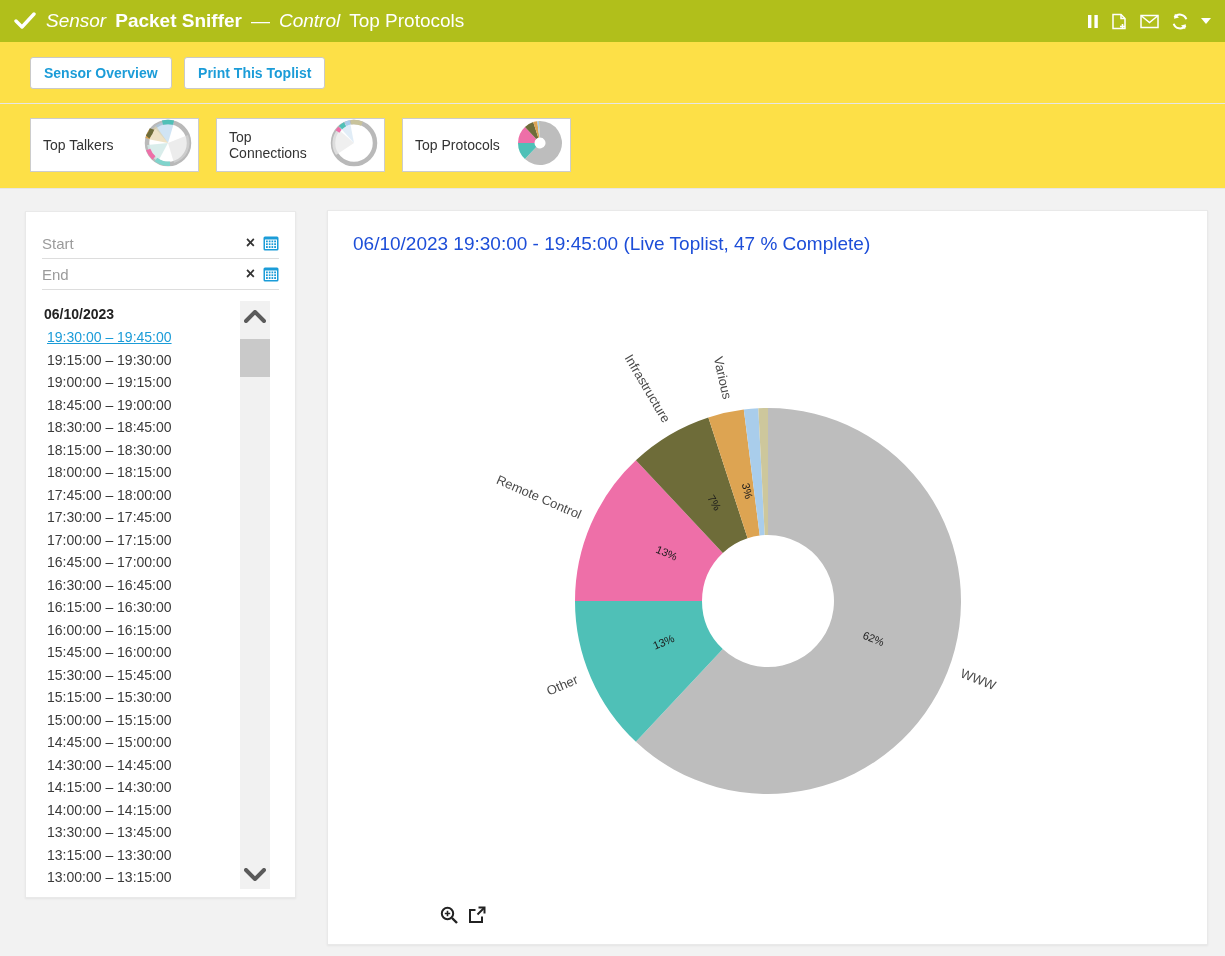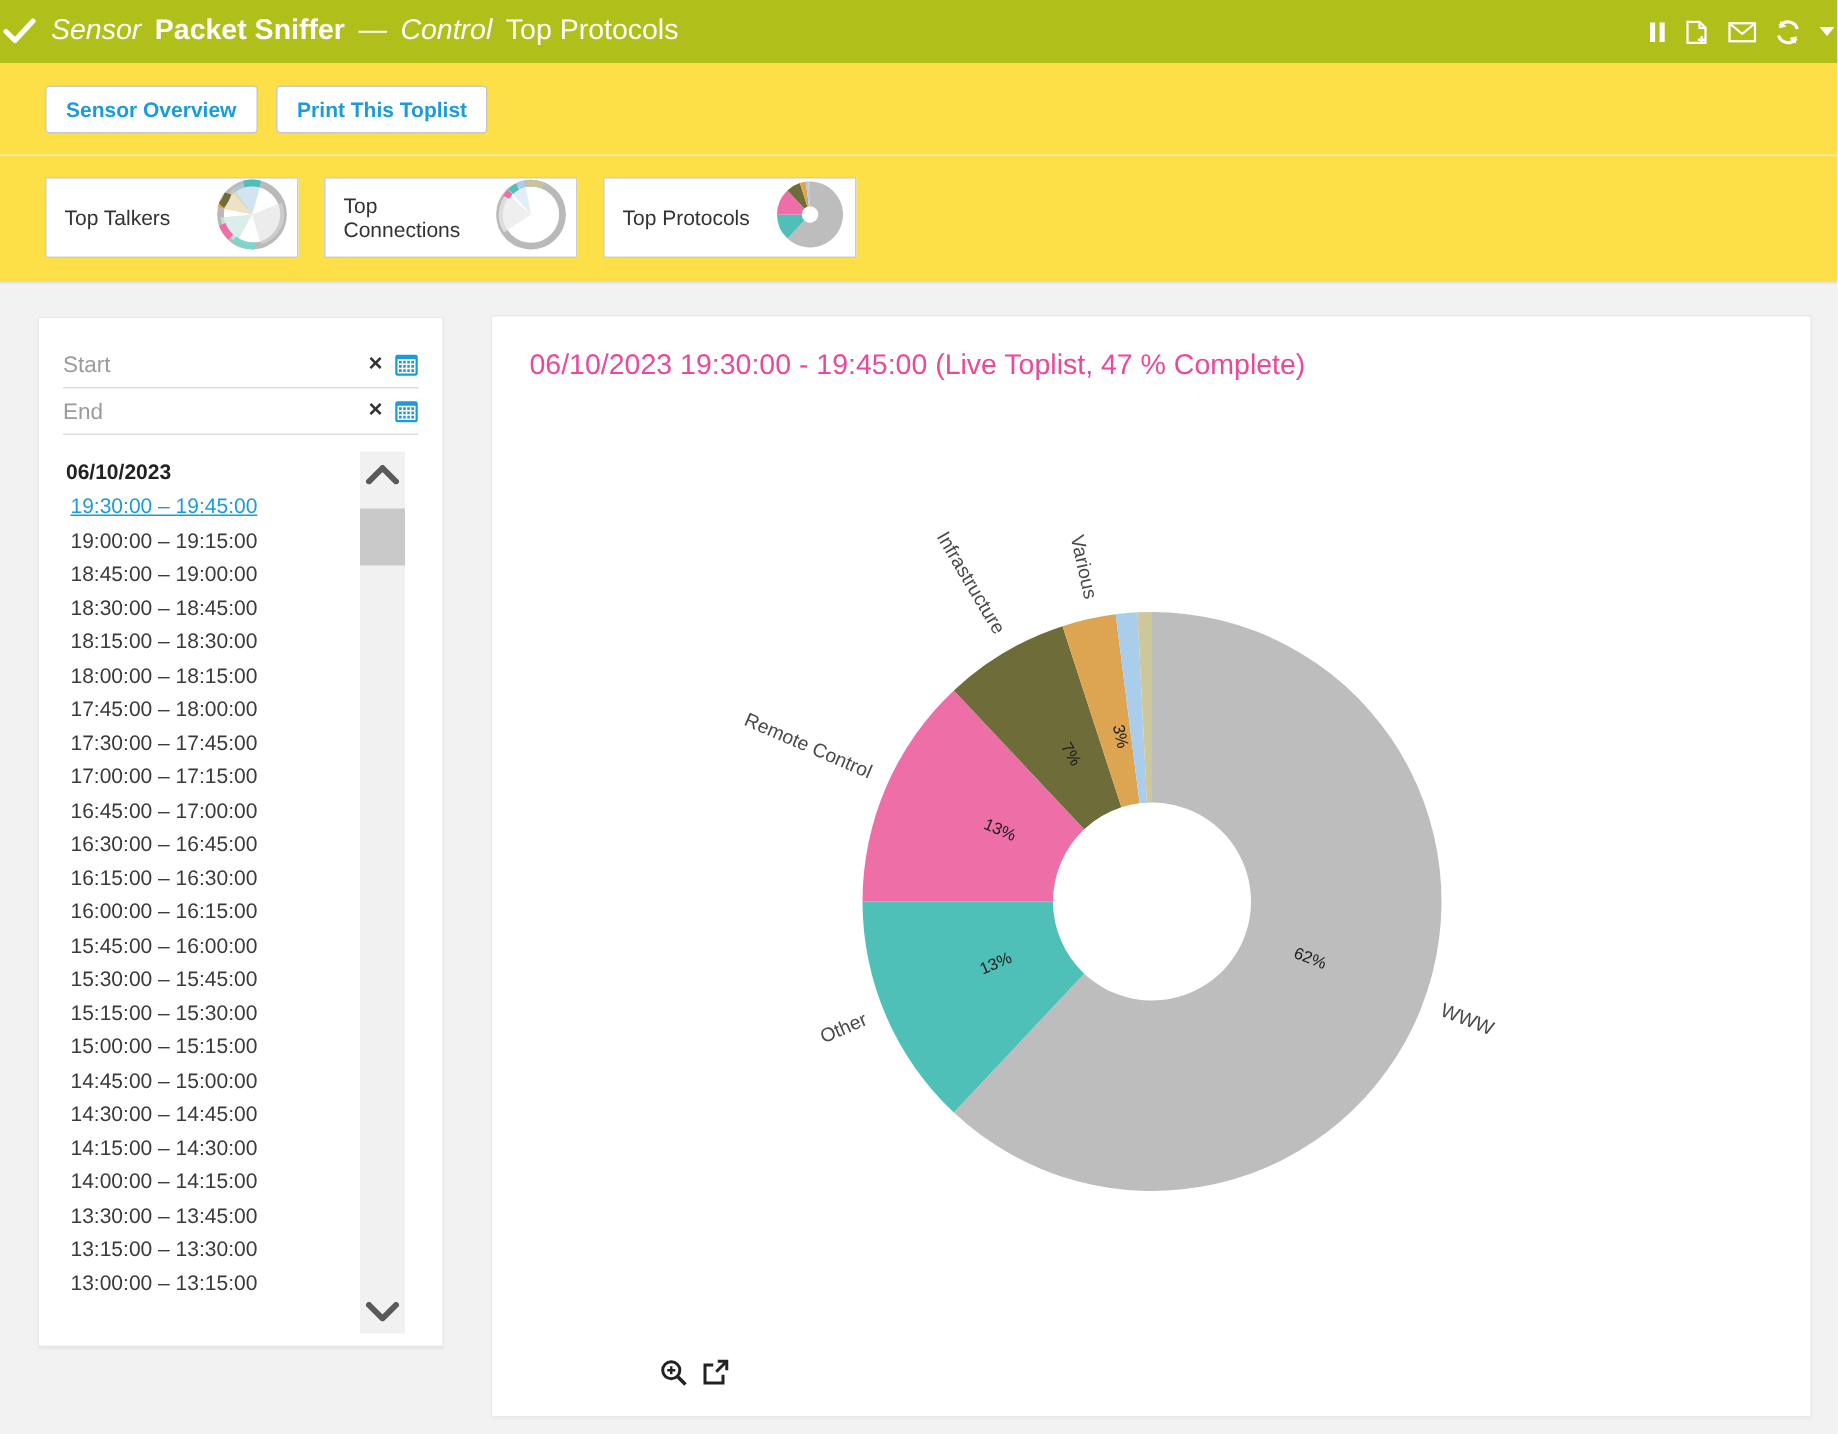"Sensor" .topbar { padding: 0 2px -> 0 14px }
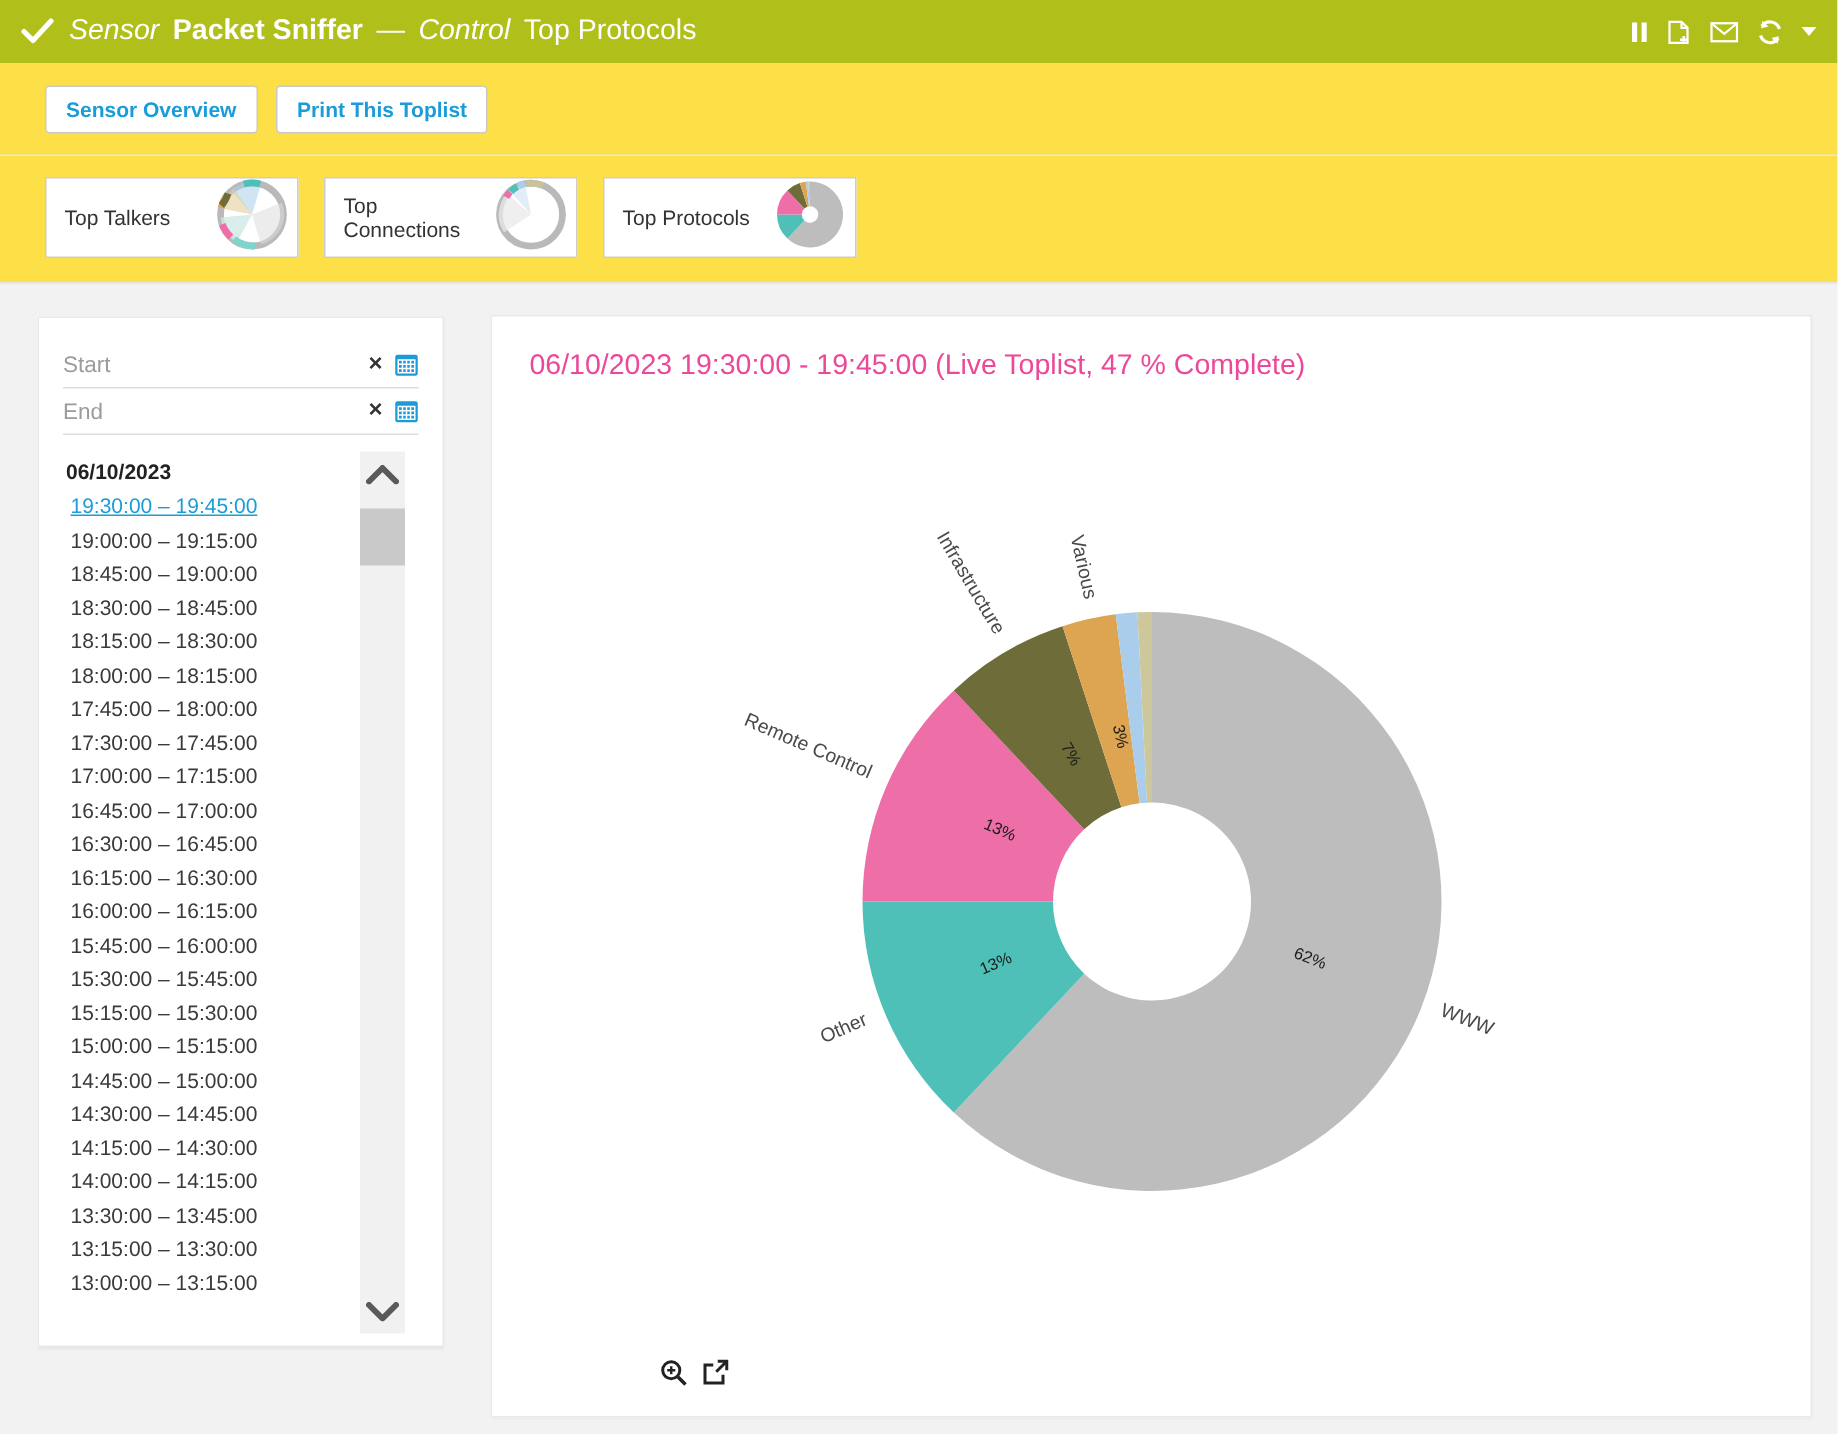"06/10/2023 19:30:00 - 19:45:00 (Live" div.chart-title { color: #ec4899 -> #1d4ed8 }
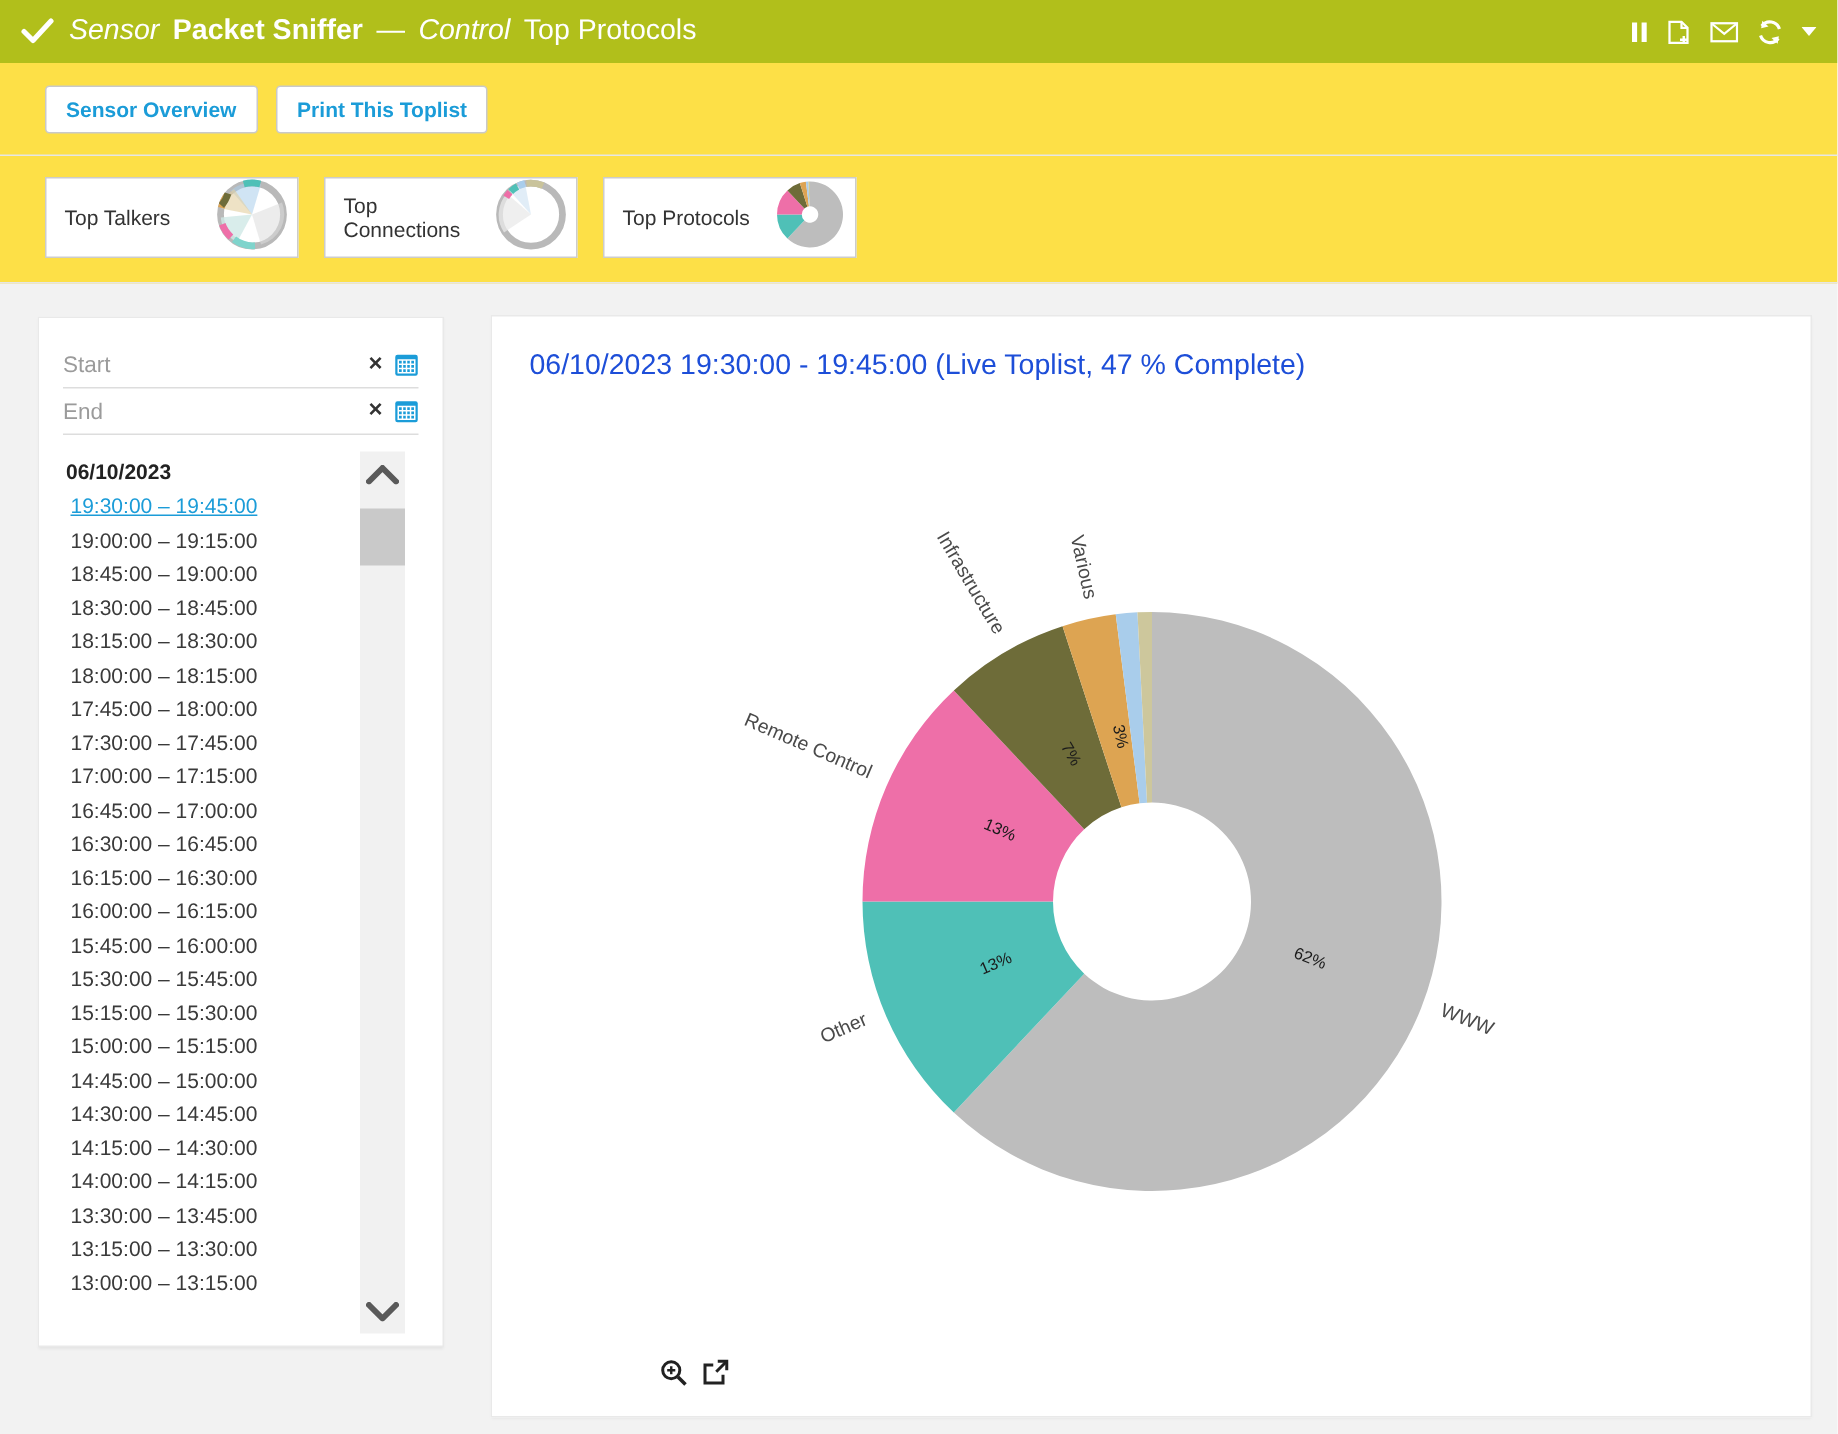"19:15:00 – 19:30:00" div.time-item { html: none -> <div>19:15:00 – 19:30:00</div> }
